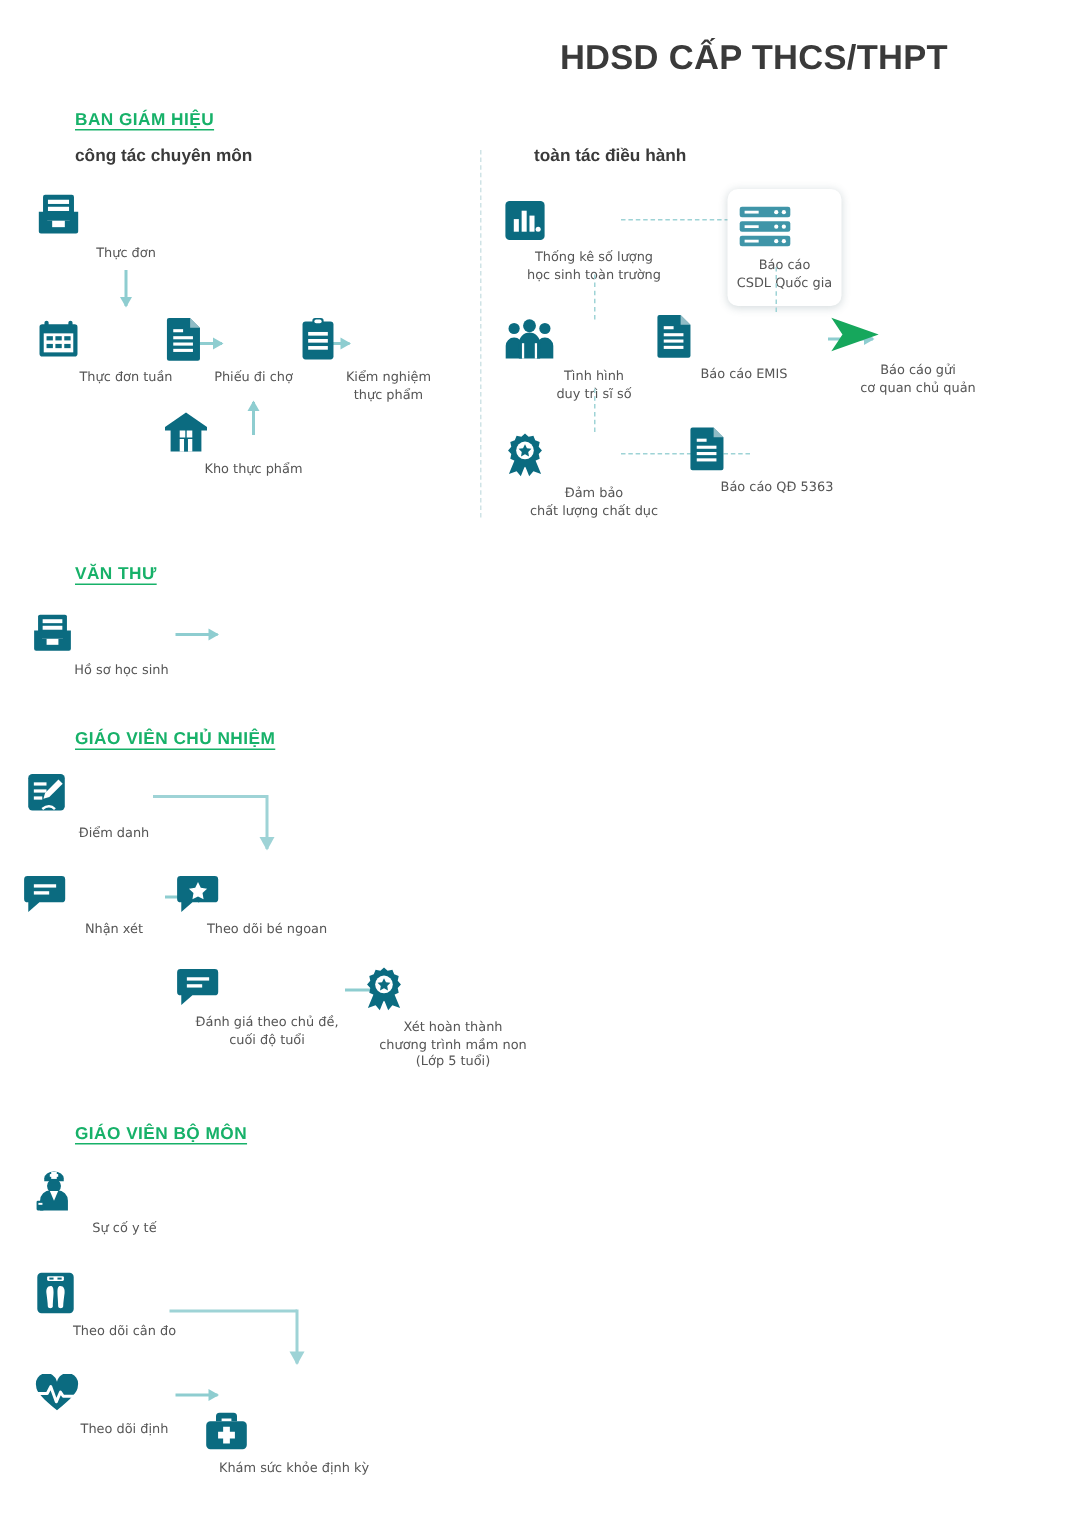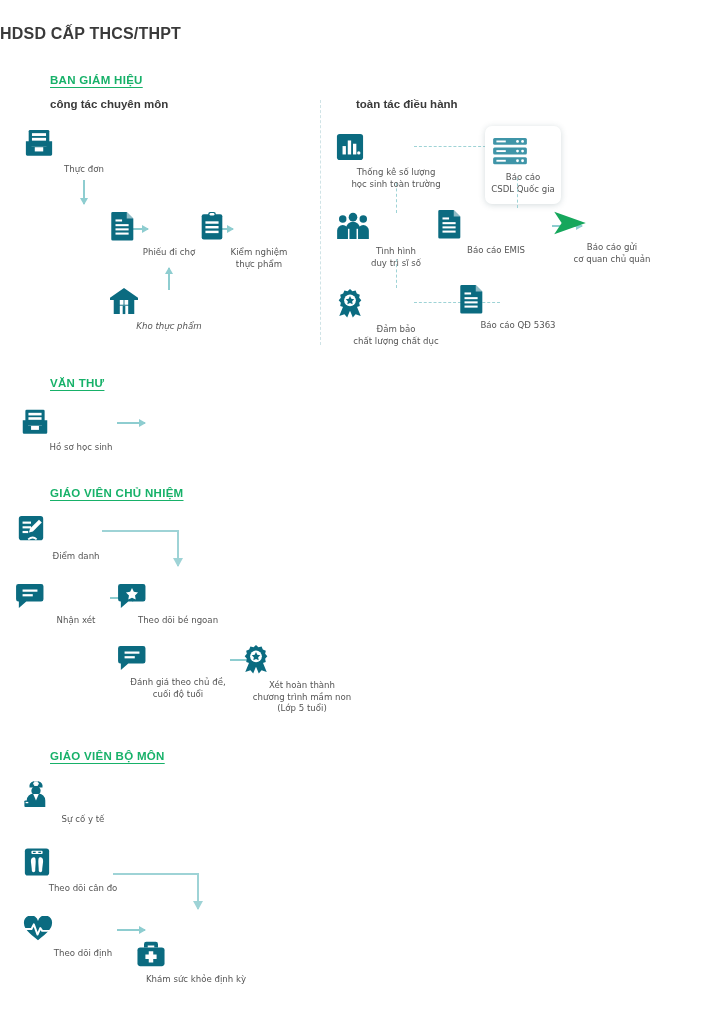"HDSD CẤP THCS/THPT" .page-title { font-size: 16px -> 23px; text-align: left -> right }
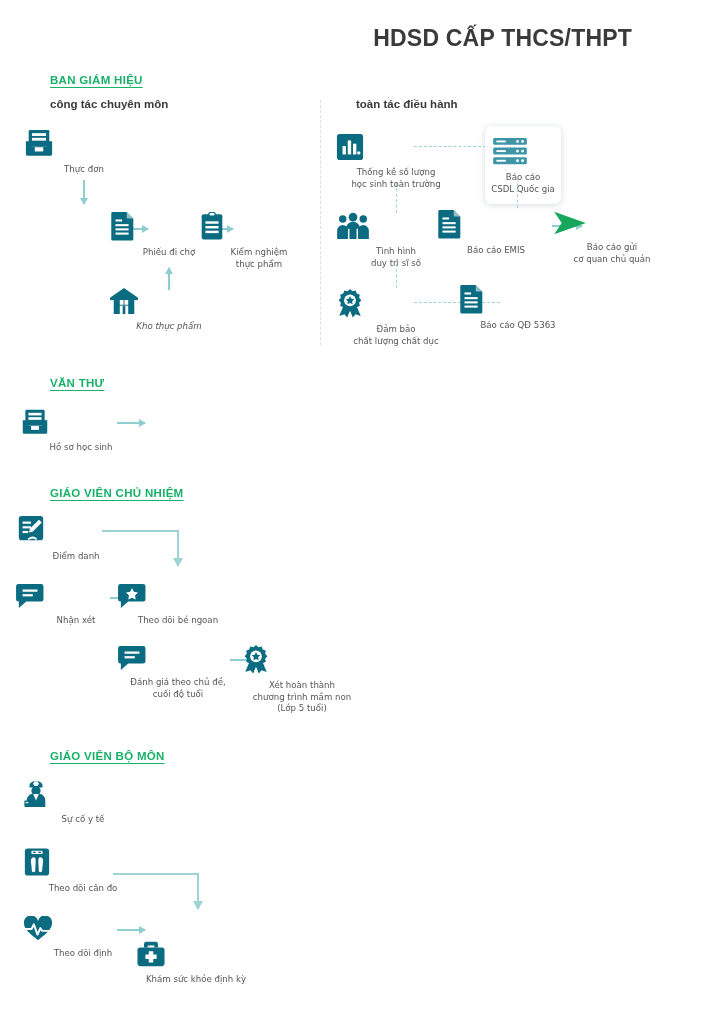"Thực đơn tuần" div.node { html: none -> <div> <span> <svg> <rect></rect> <rect></rect> <rect></rect> <rect></rect> <g> <rect></rect> <rect></rect> <rect></rect> <rect></rect> <rect></rect> <rect></rect> </g> </svg> </span> <span>Thực đơn tuần</span> </div> }
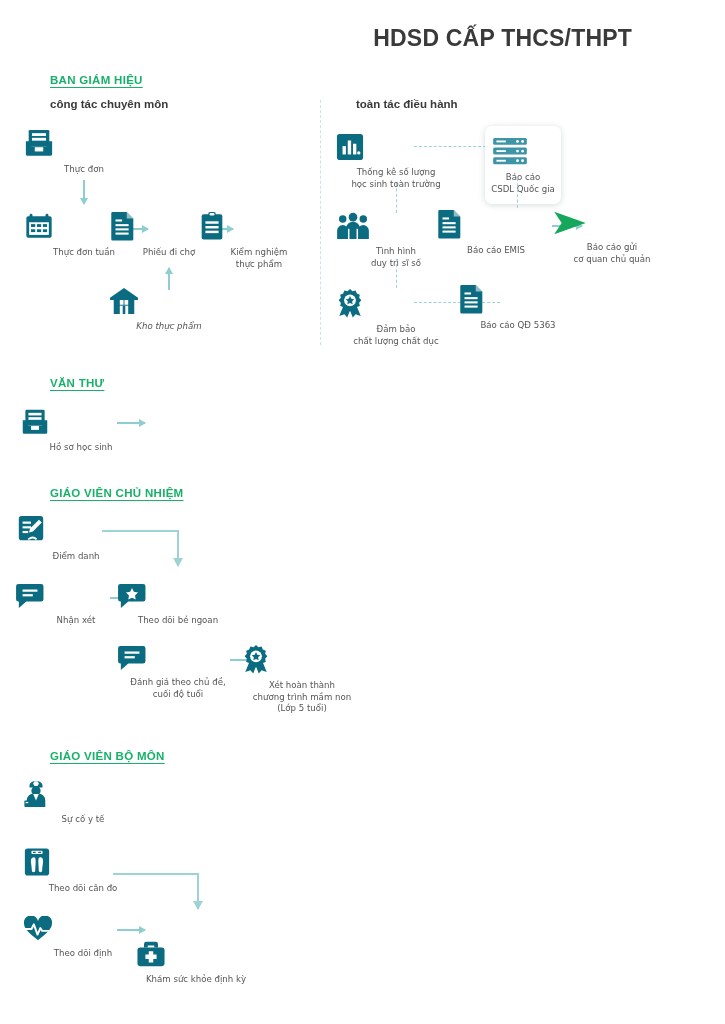"Kho thực phẩm" div.node { font-style: italic -> none; top: 287px -> 274px }
